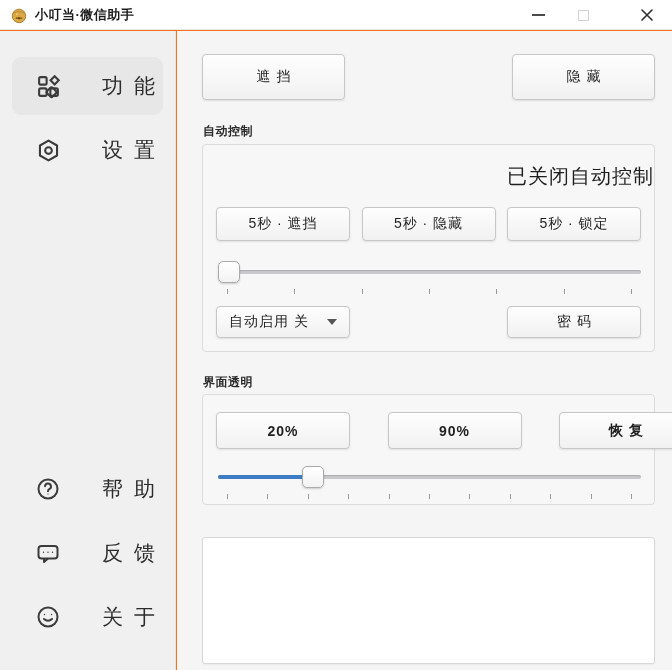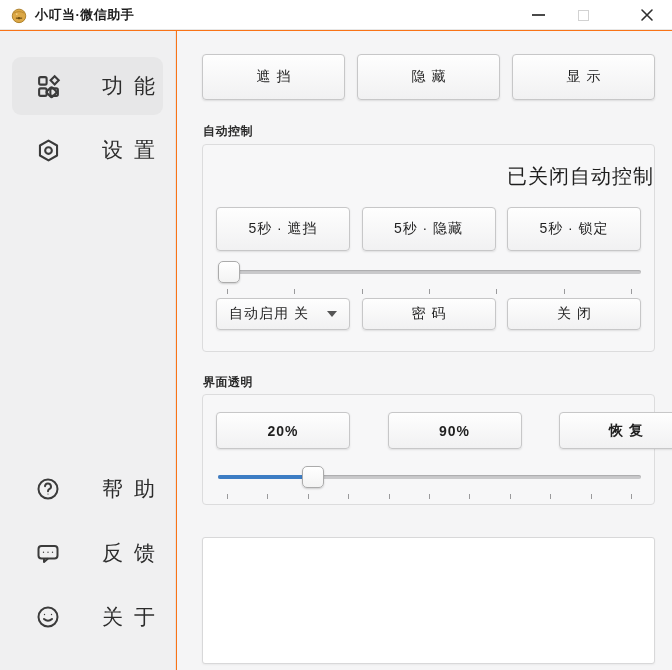"显示" div.btn { html: <div> <span>显示</span> </div> -> none }
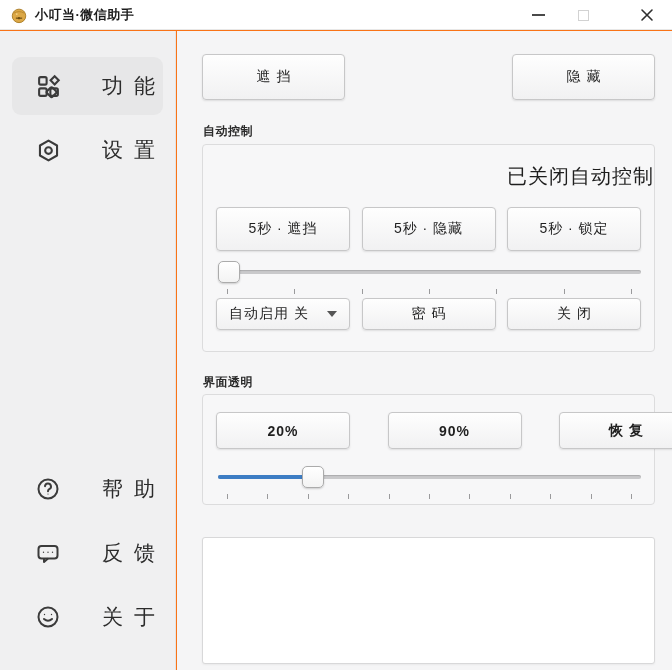"5秒 · 遮挡" .row-timers .btn { height: 44px -> 34px }
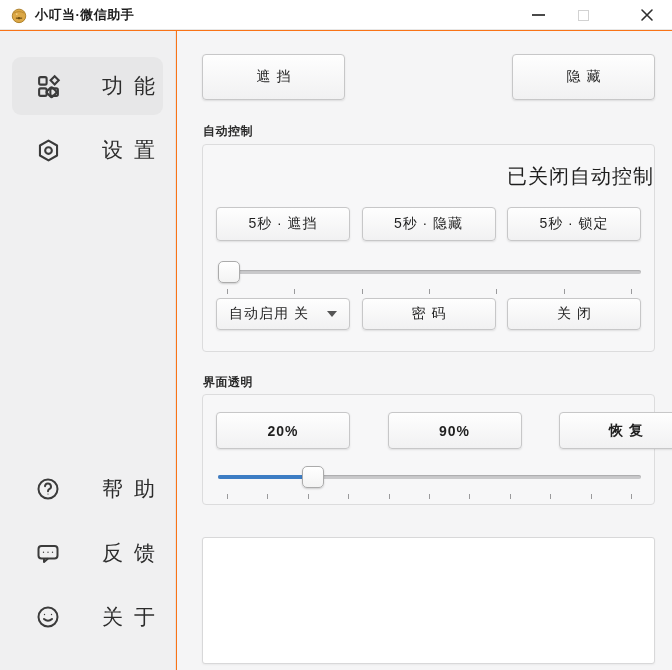"自动启用 关" .row-bottom { top: 153px -> 161px }
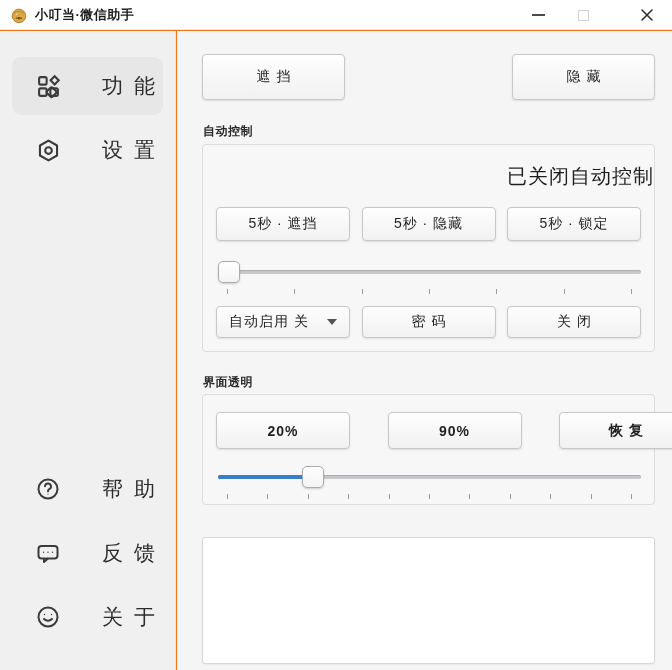"关闭" div.btn { html: <div> <span>关闭</span> </div> -> none }
